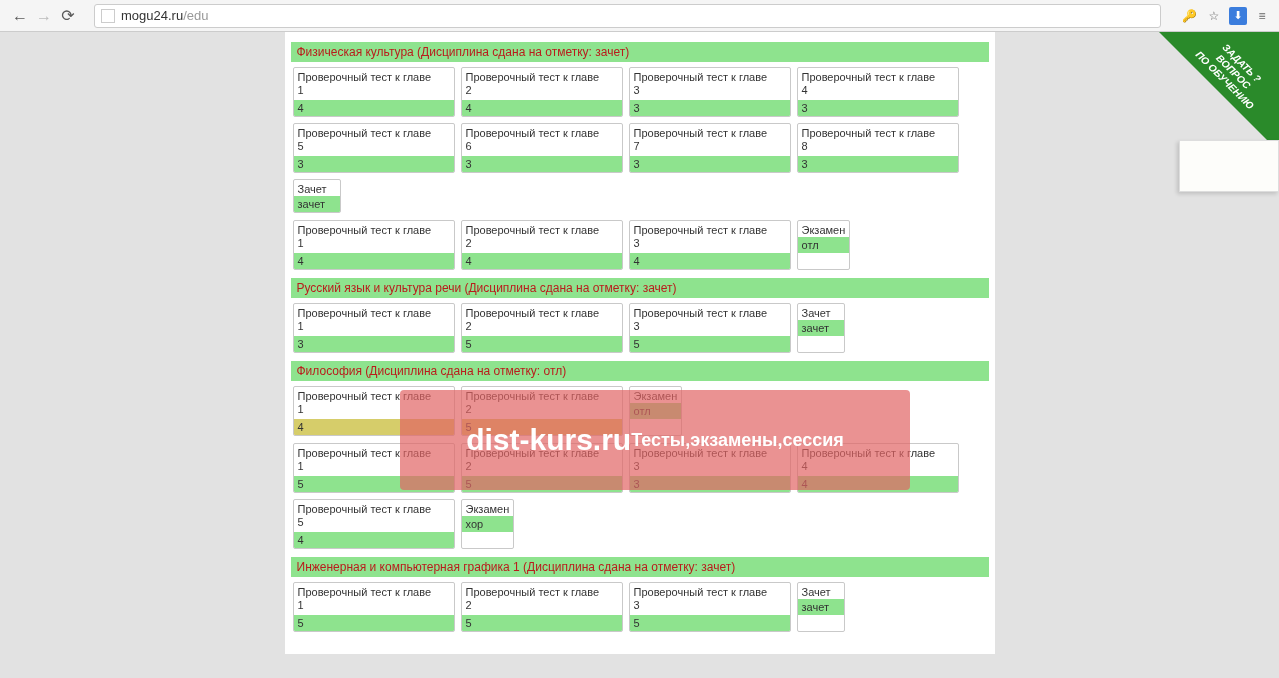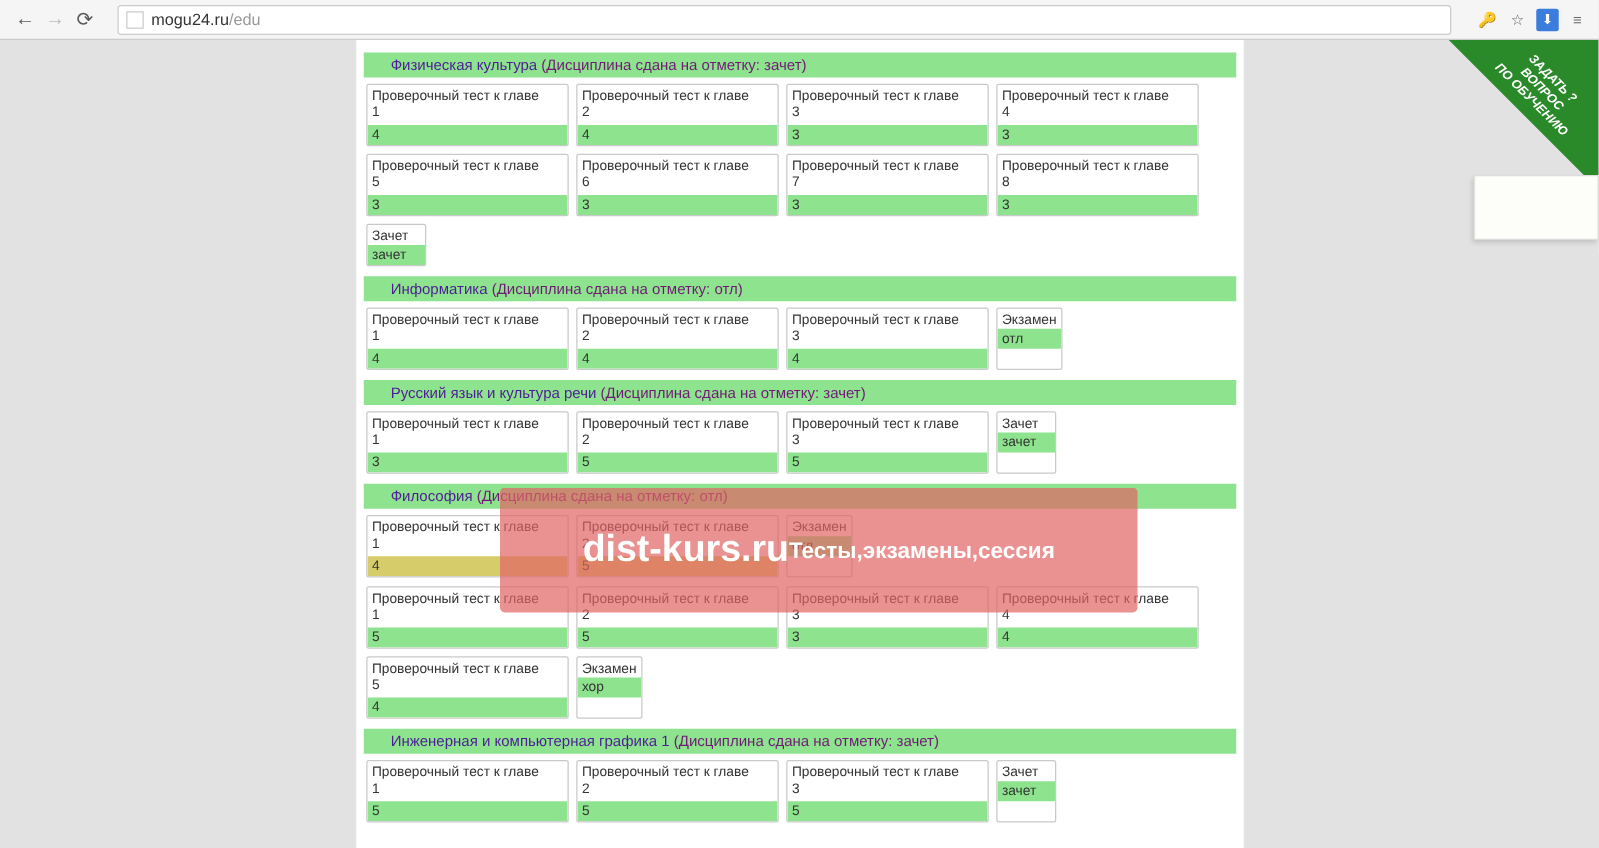"Физическая культура" .subject-header .subj-link { color: #4c1d95 -> #b91c1c; margin-left: 16px -> none }
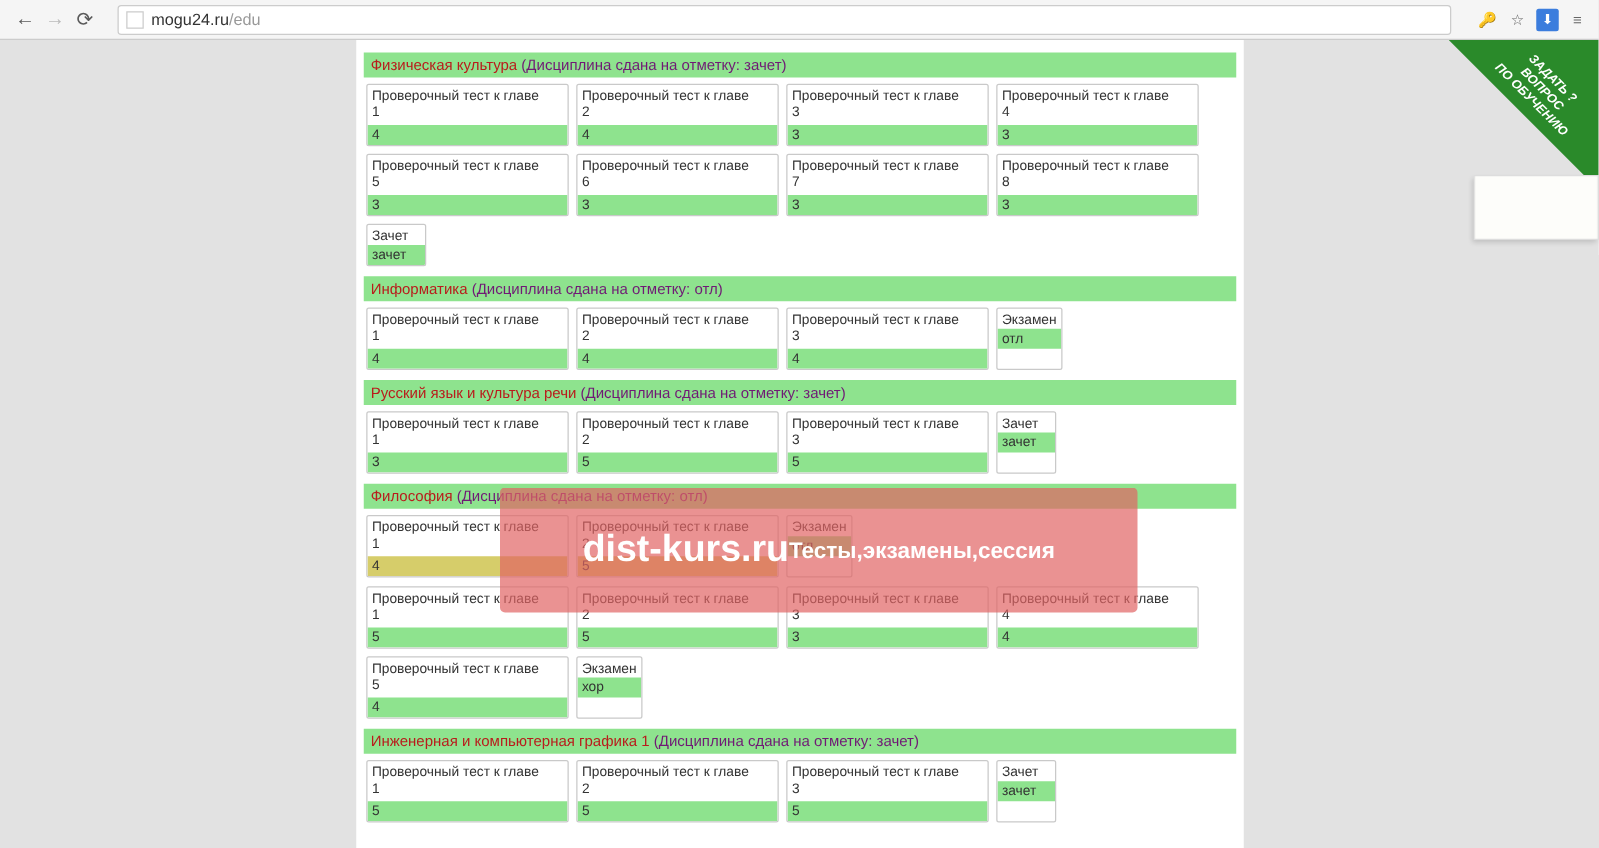"(Дисциплина сдана на отметку: зачет)" .subject-header .subj-status { color: #701a75 -> #b91c1c }
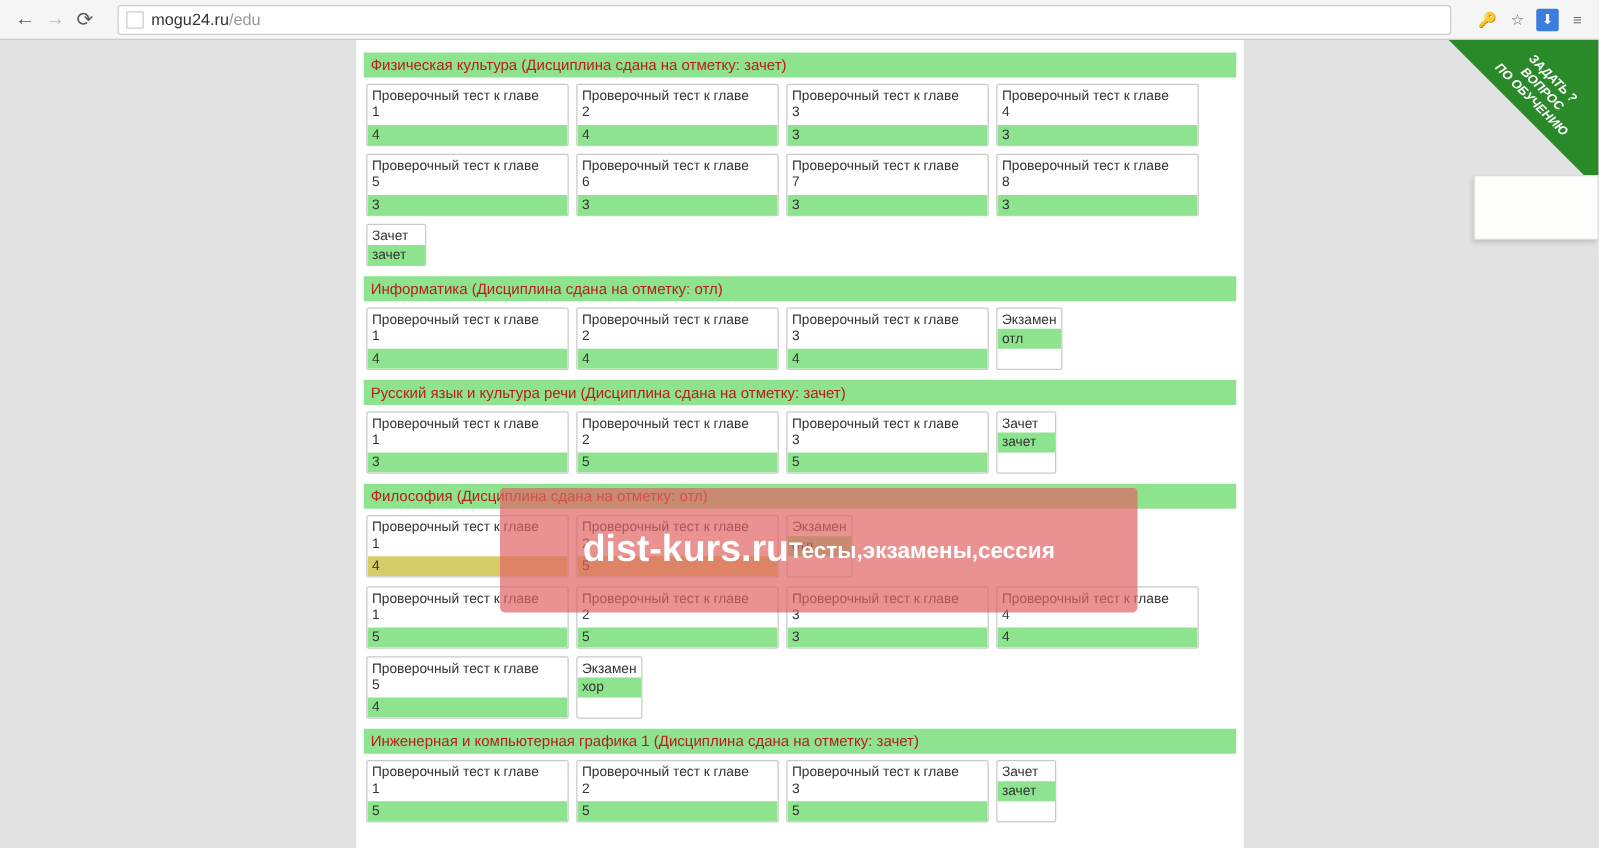"Информатика (Дисциплина сдана на" div.subject-header { html: <div><span>Информатика</span><span> (Дисциплина сдана на отметку: отл)</span></div> -> none }
